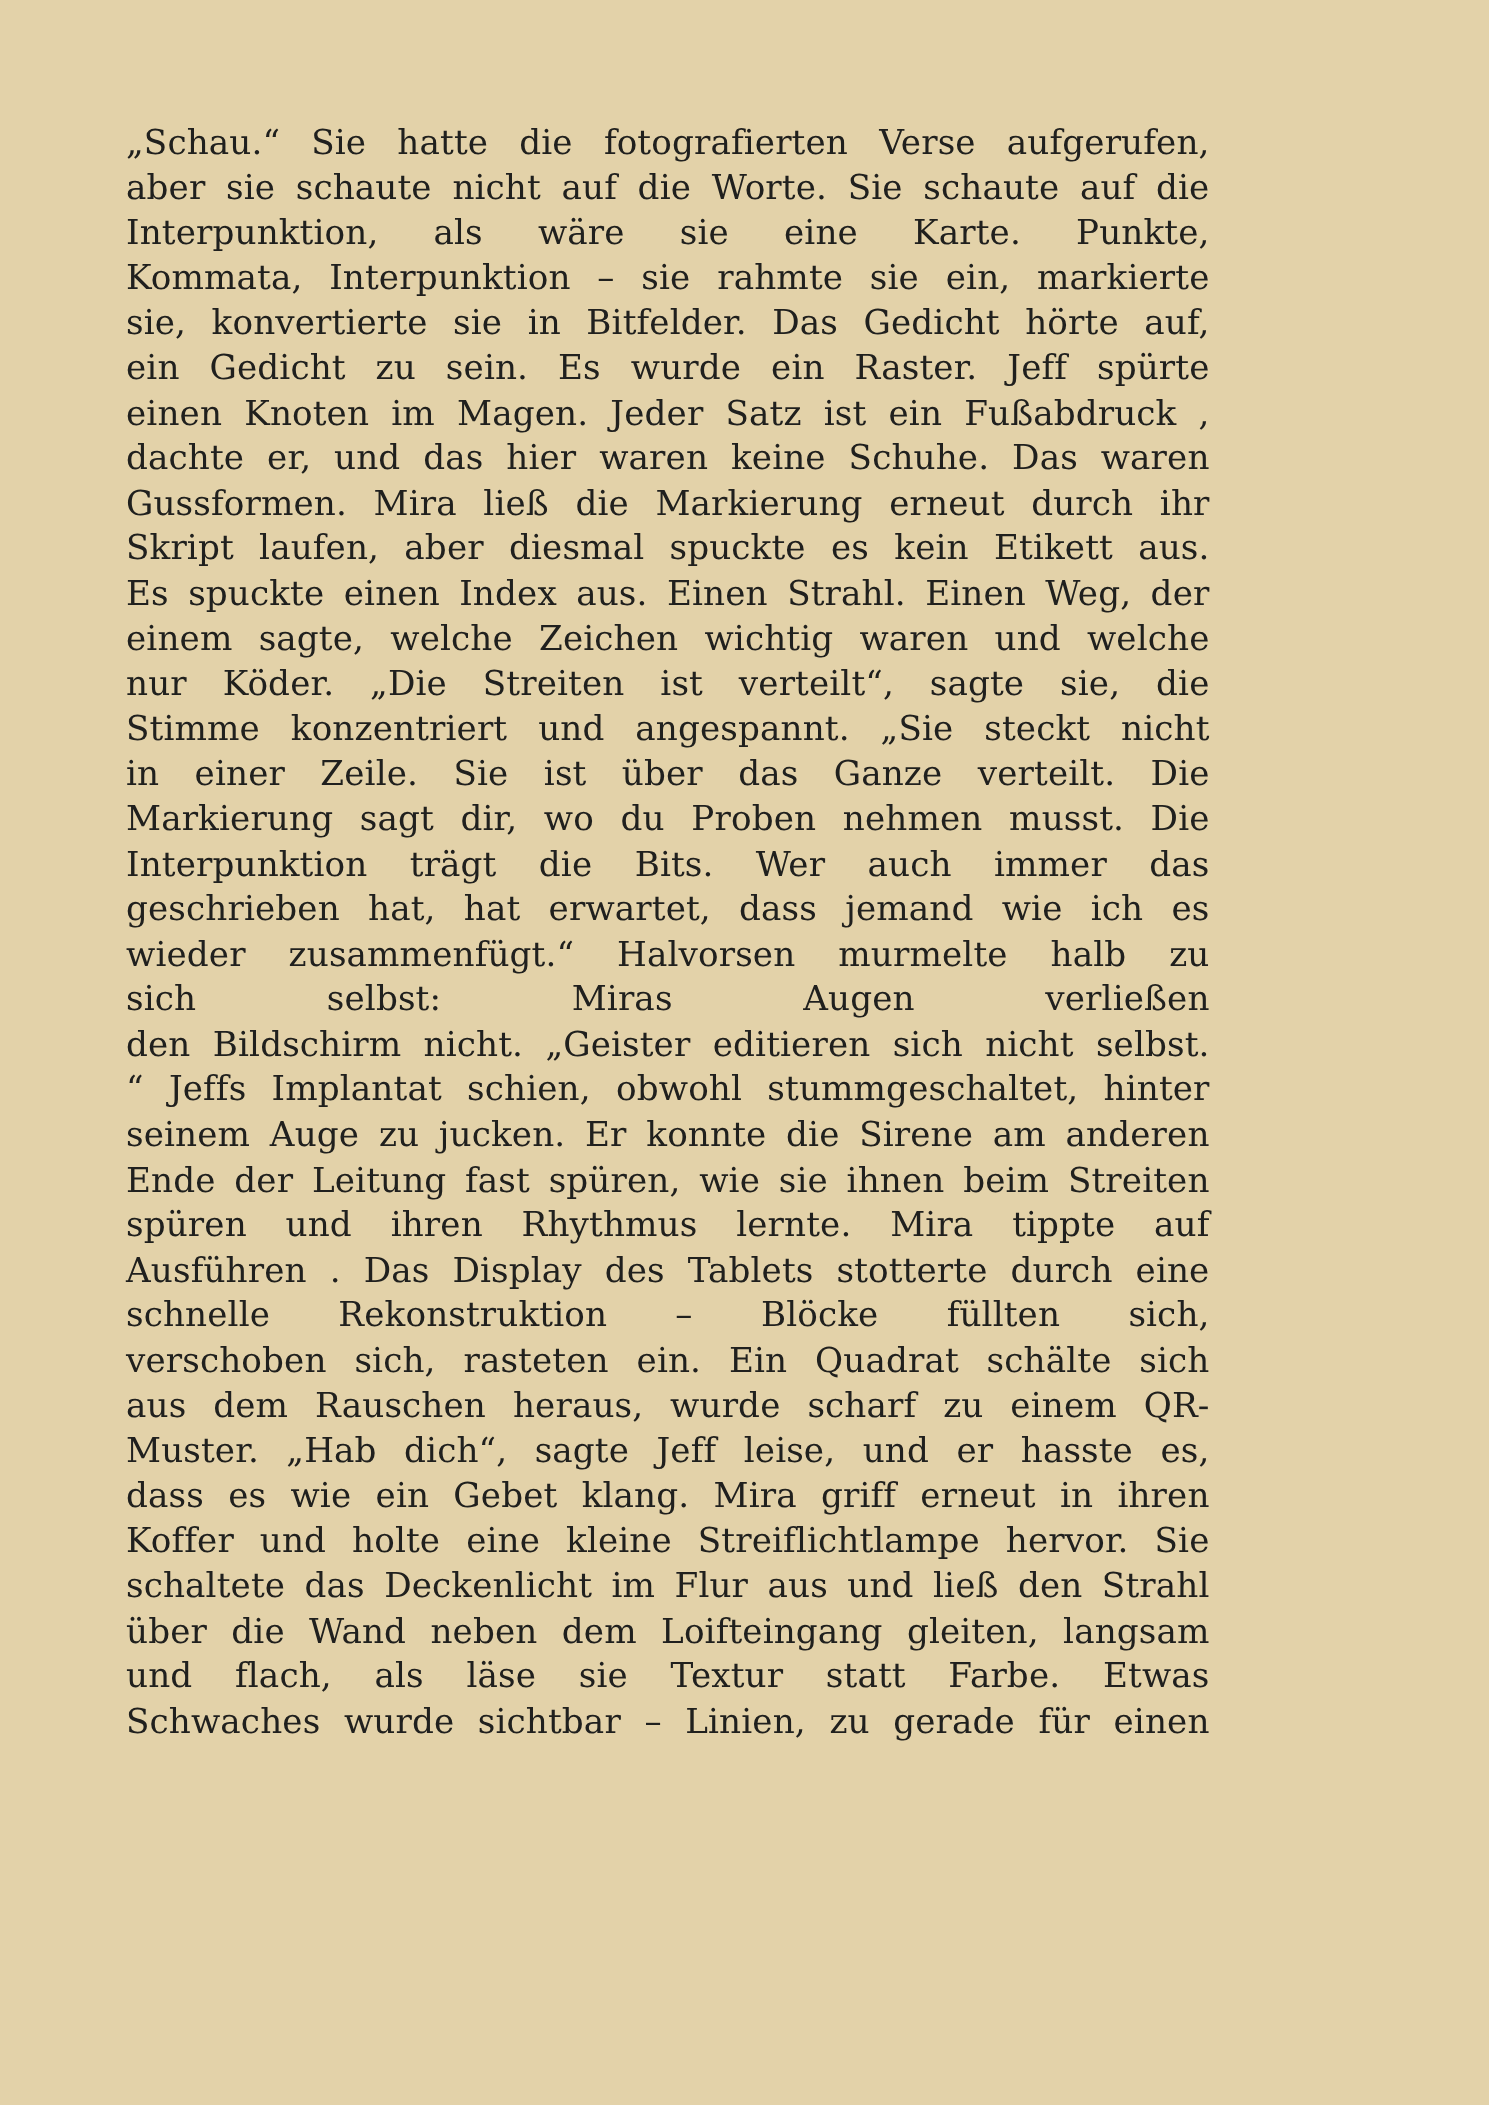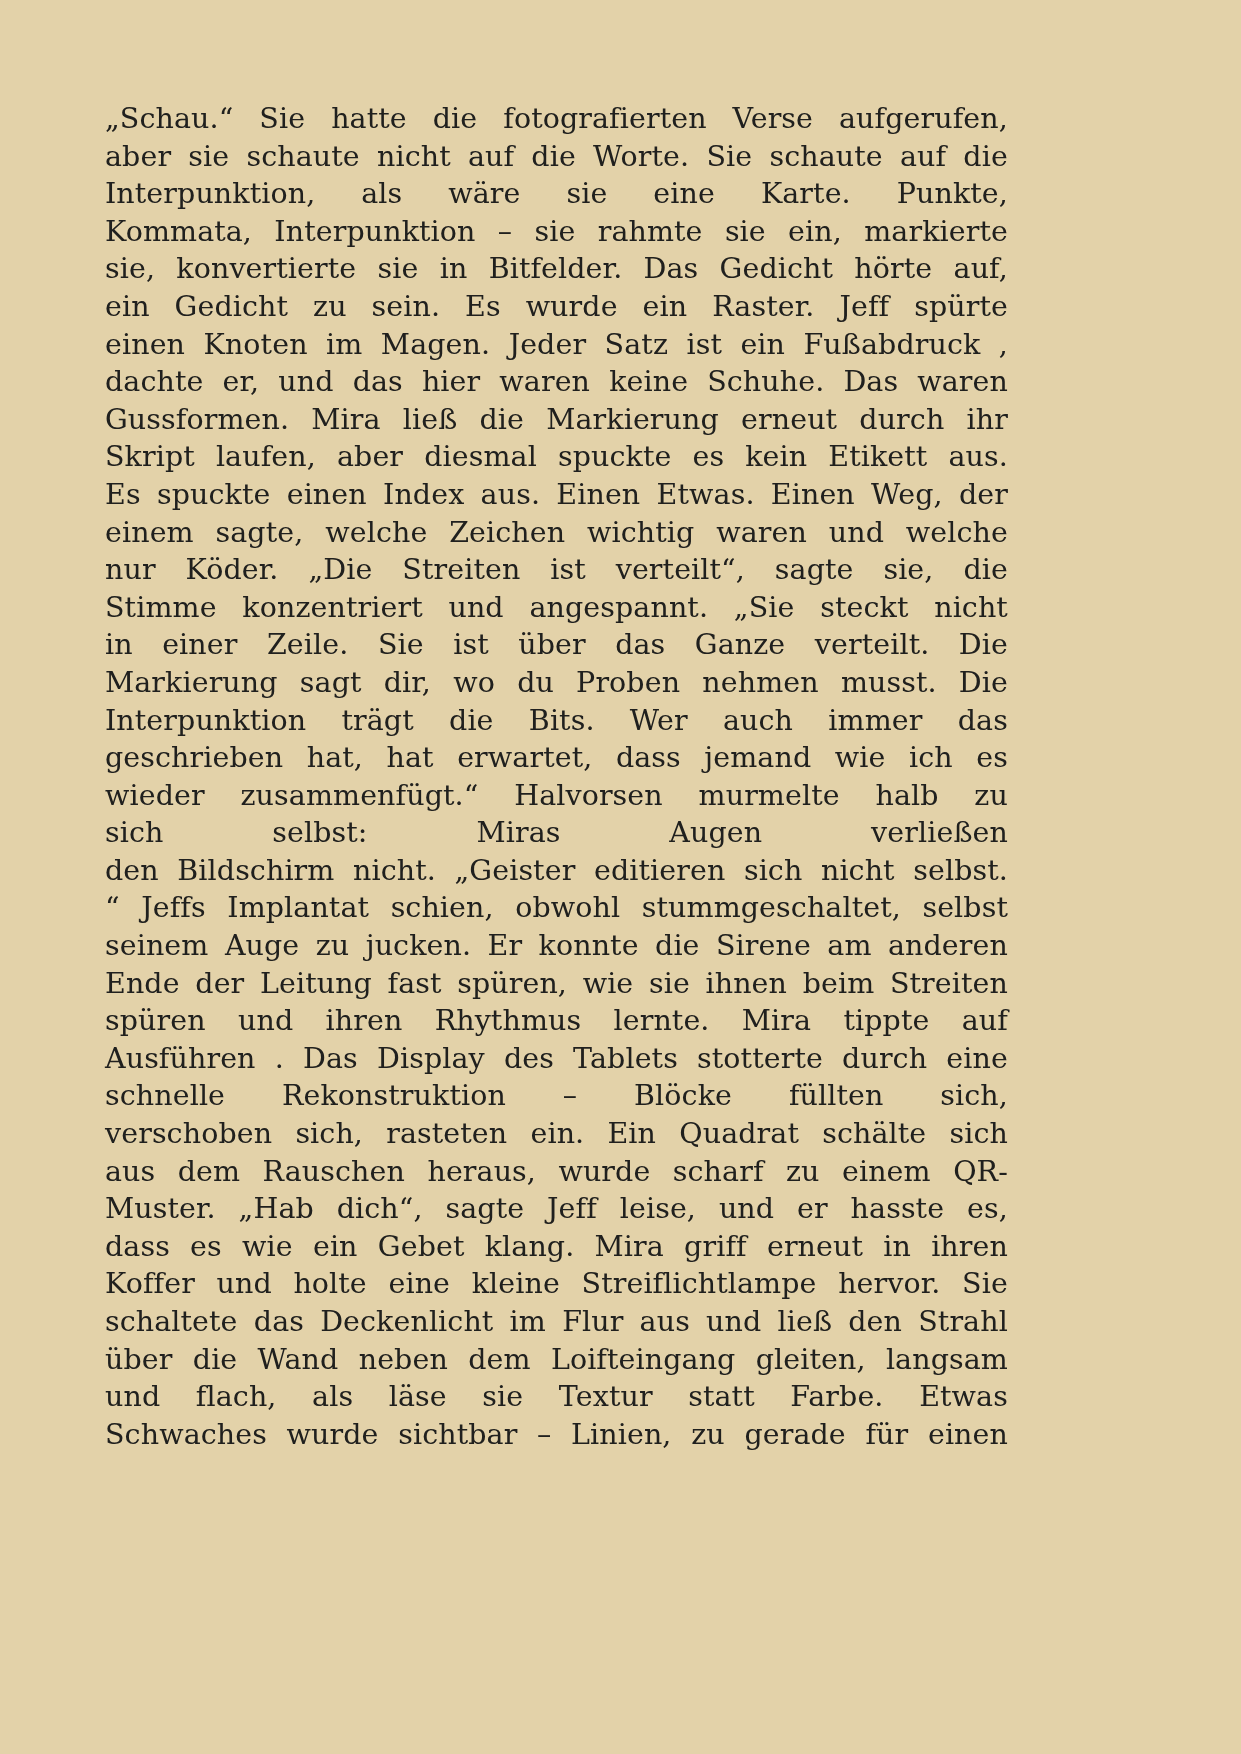"Etwas." span.w { text: Etwas -> Strahl }
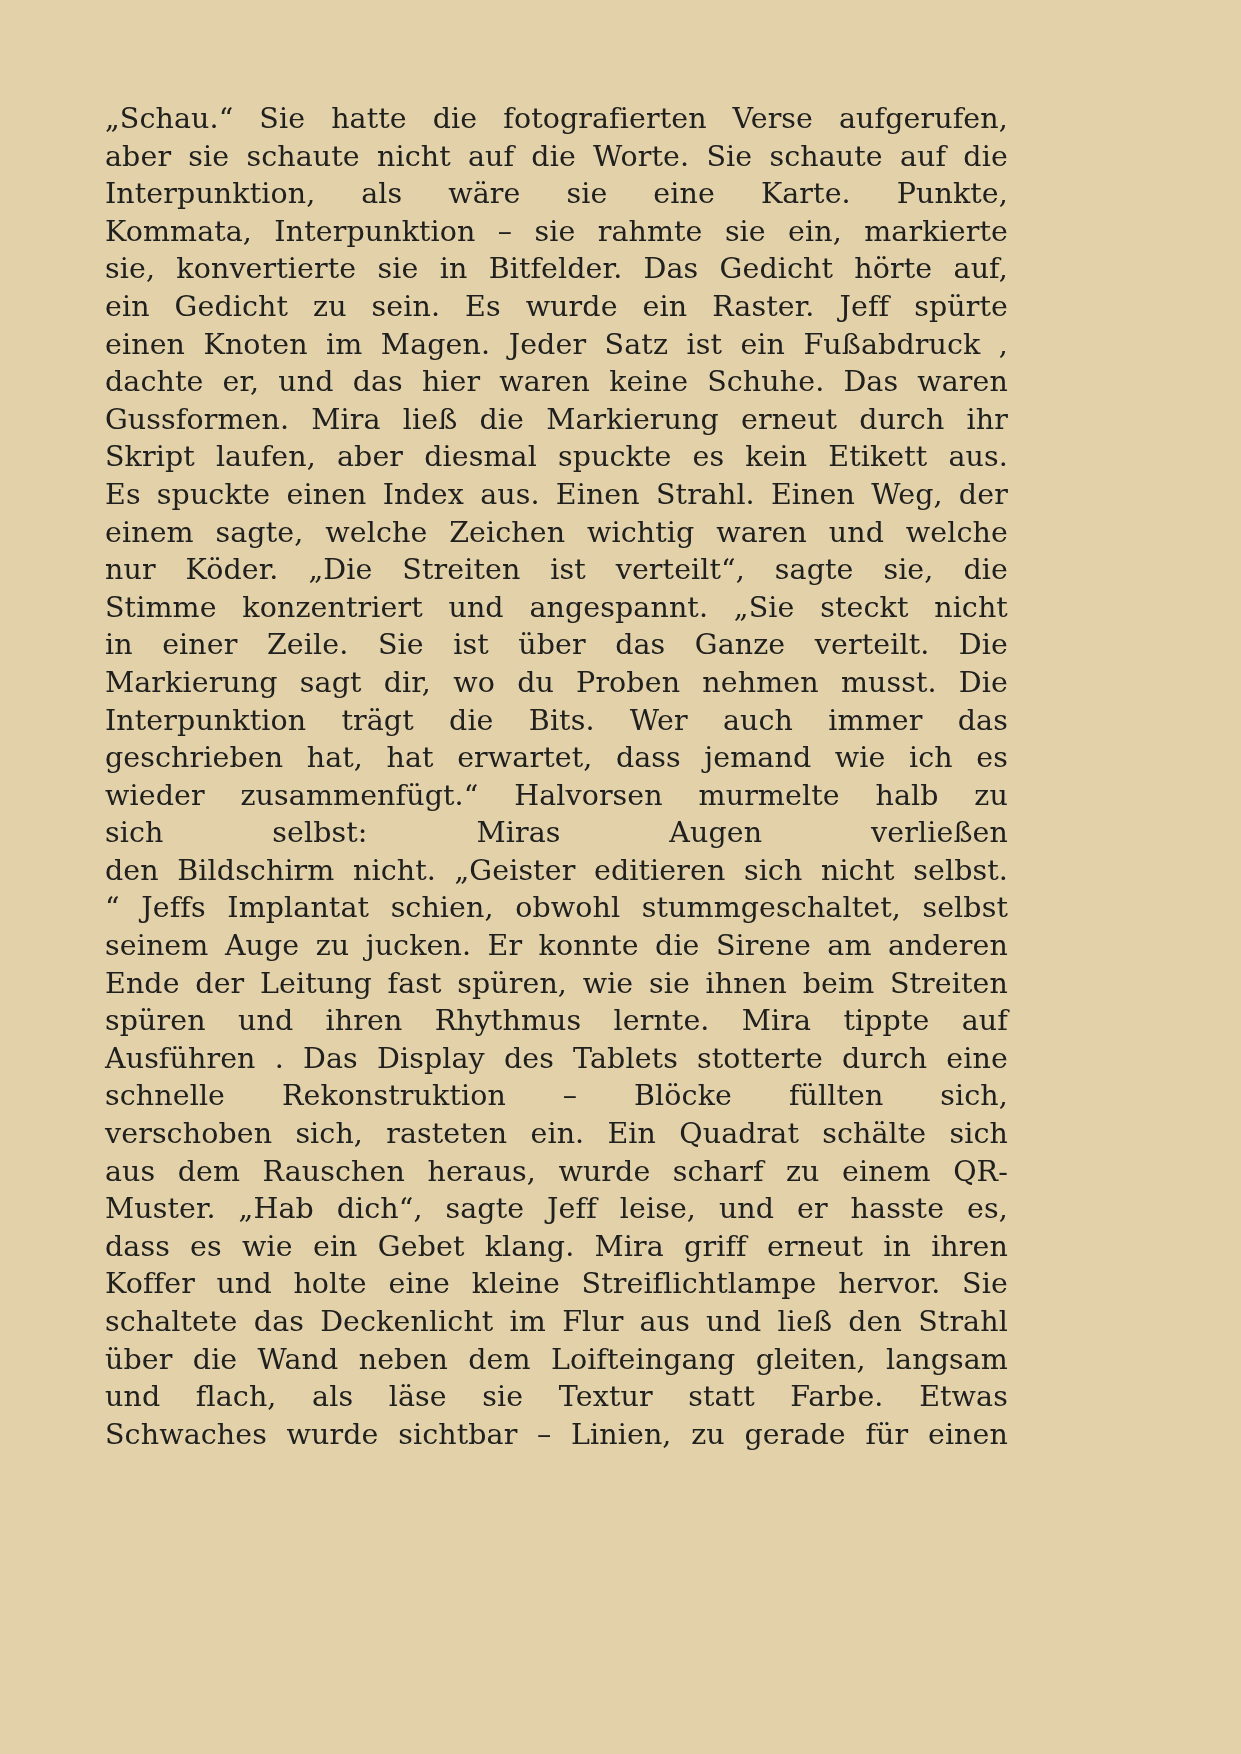"selbst" span.w { text: selbst -> hinter }
